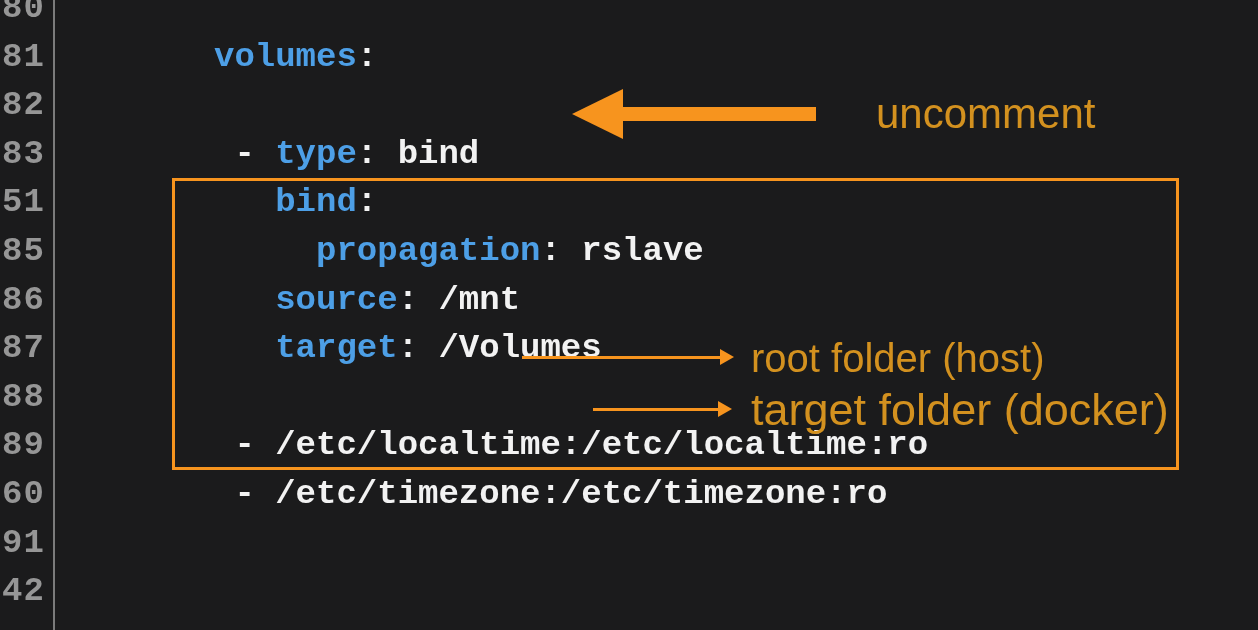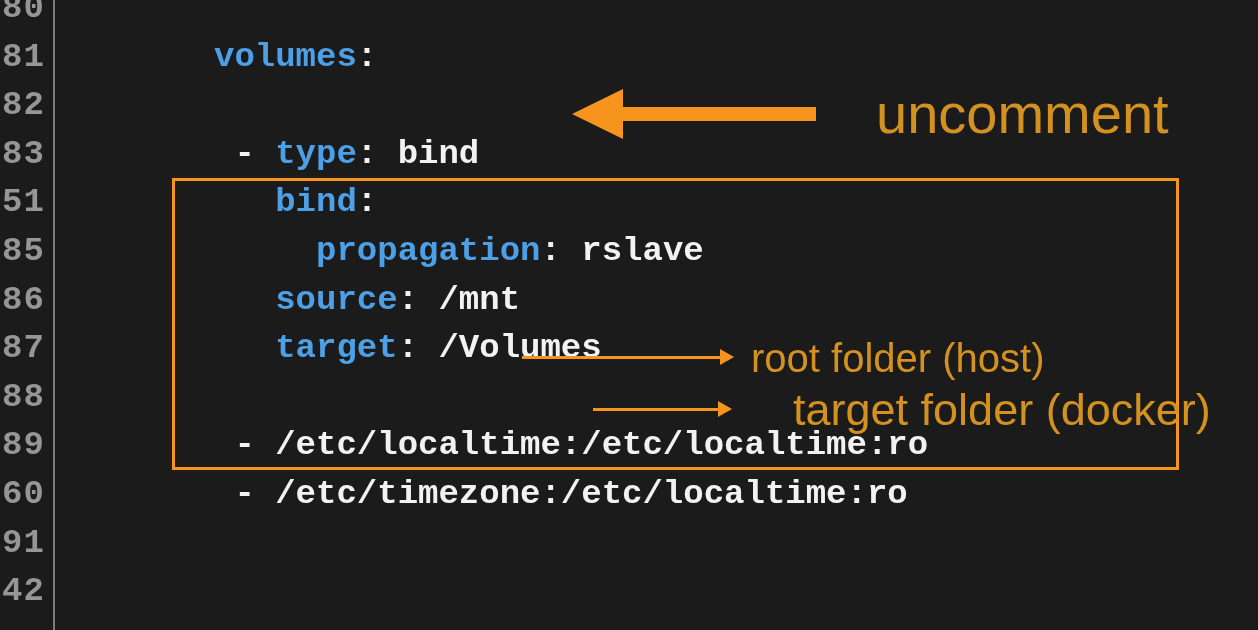"uncomment" .label-uncomment { font-size: 56px -> 42px }
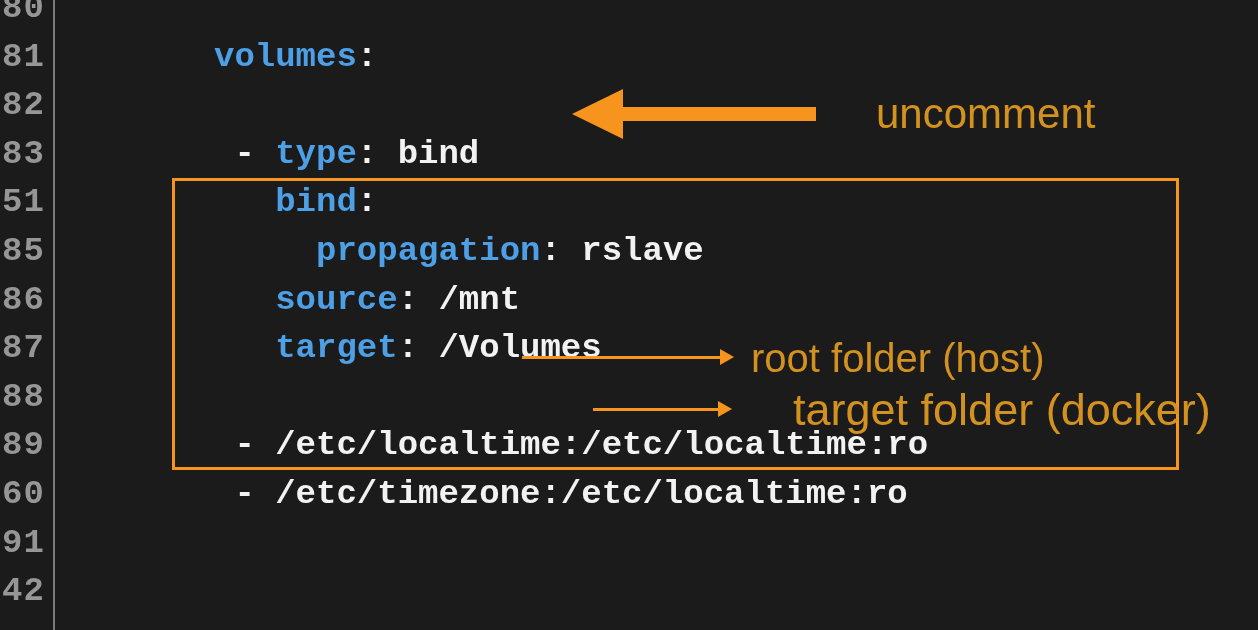"target folder (docker)" .label-target { margin-left: 42px -> none }
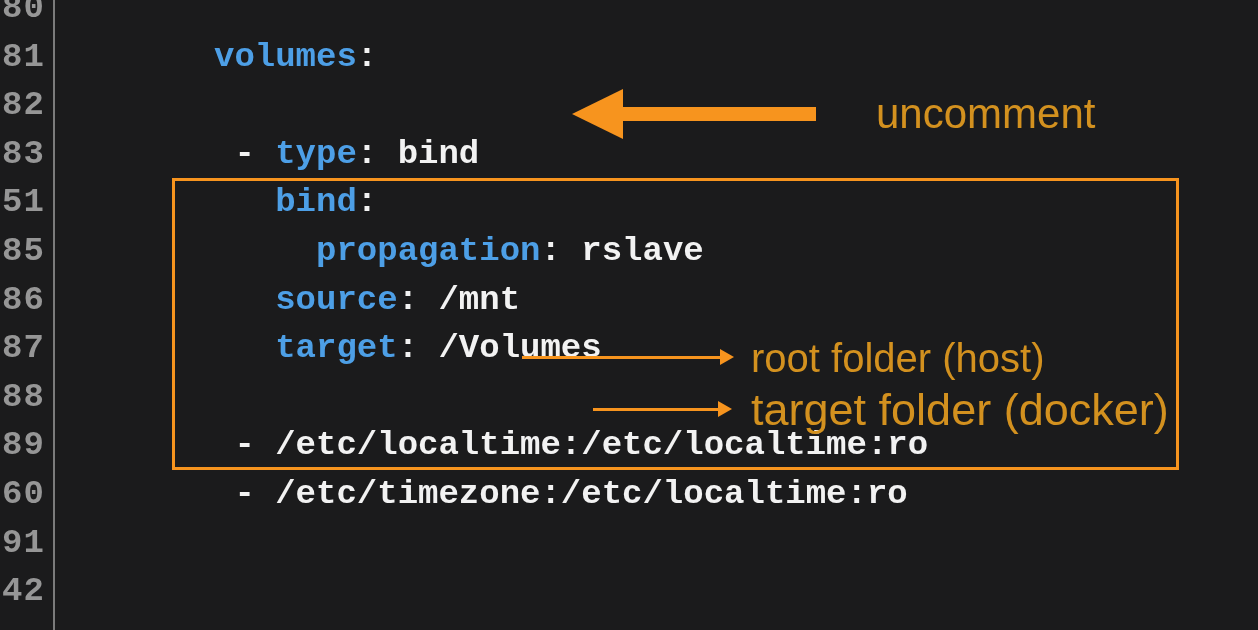"- /etc/timezone:/etc/localtime:ro" span.tok-plain { text: /etc/timezone:/etc/localtime:ro -> /etc/timezone:/etc/timezone:ro }
